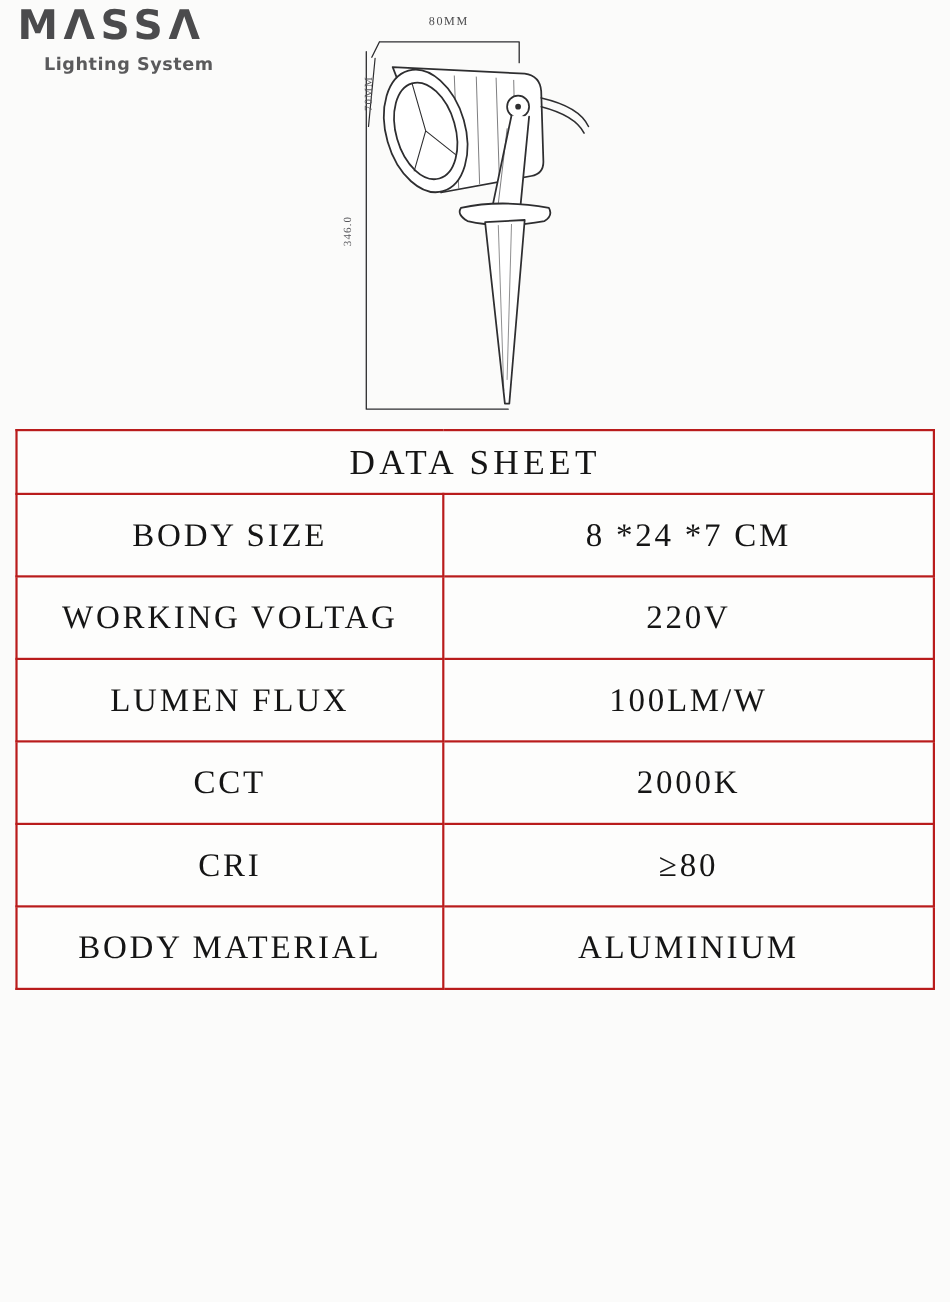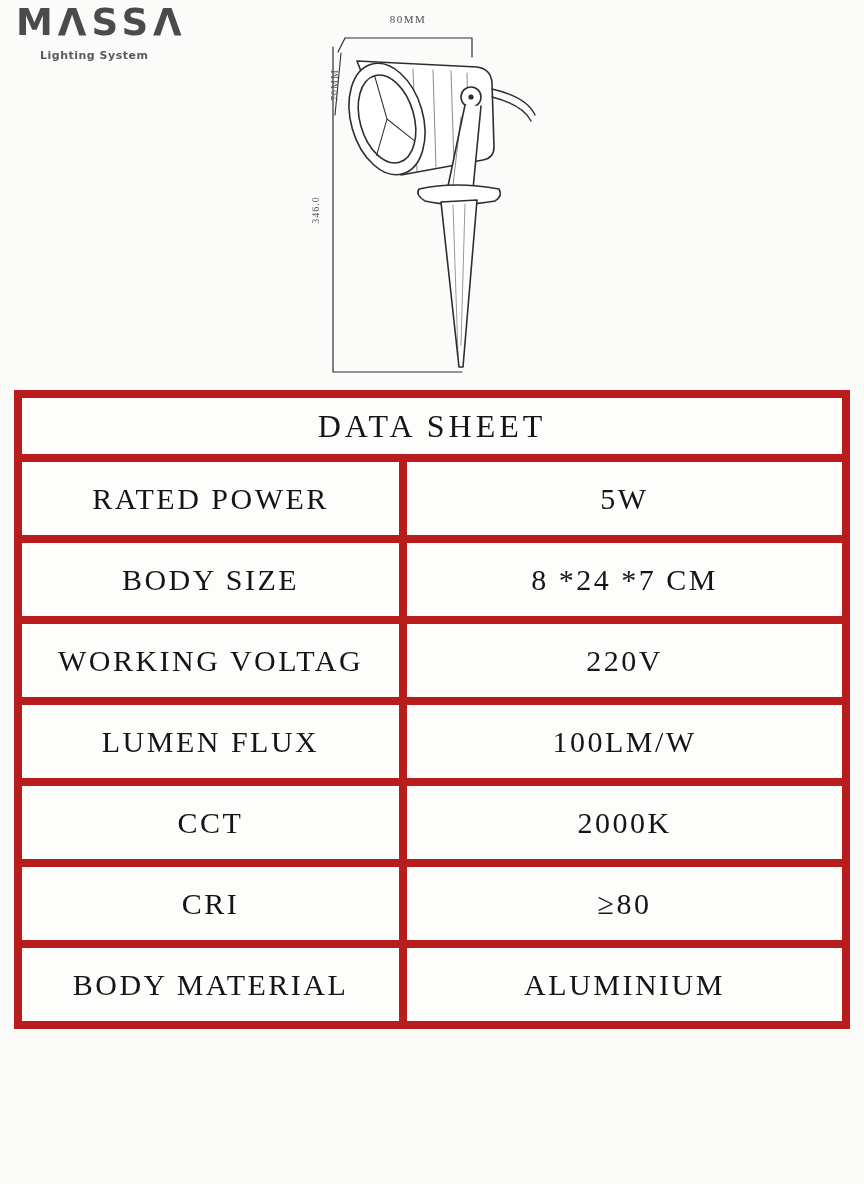"Lighting System" .logo-sub { font-size: 11px -> 16px }
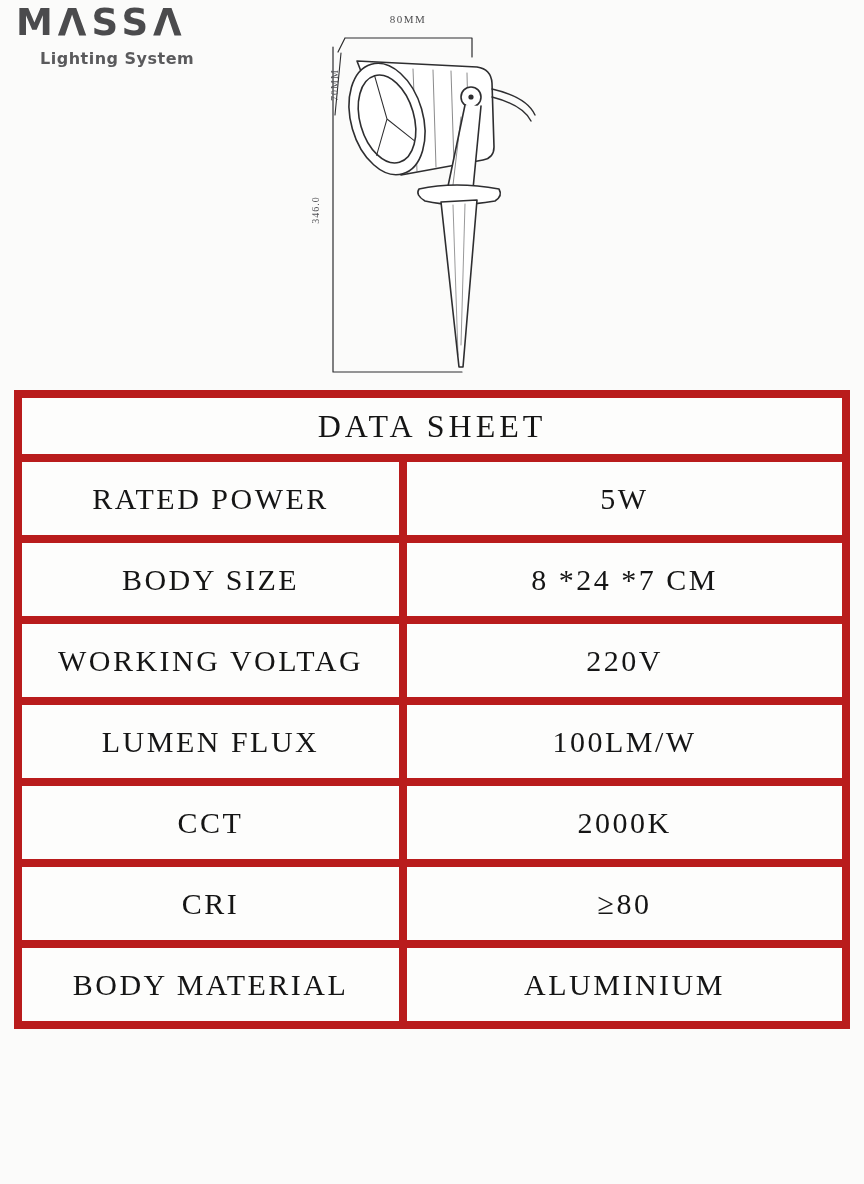"DATA SHEET" .sheet th, .sheet td { border: 8px solid #b91c1c -> 2px solid #b91c1c }
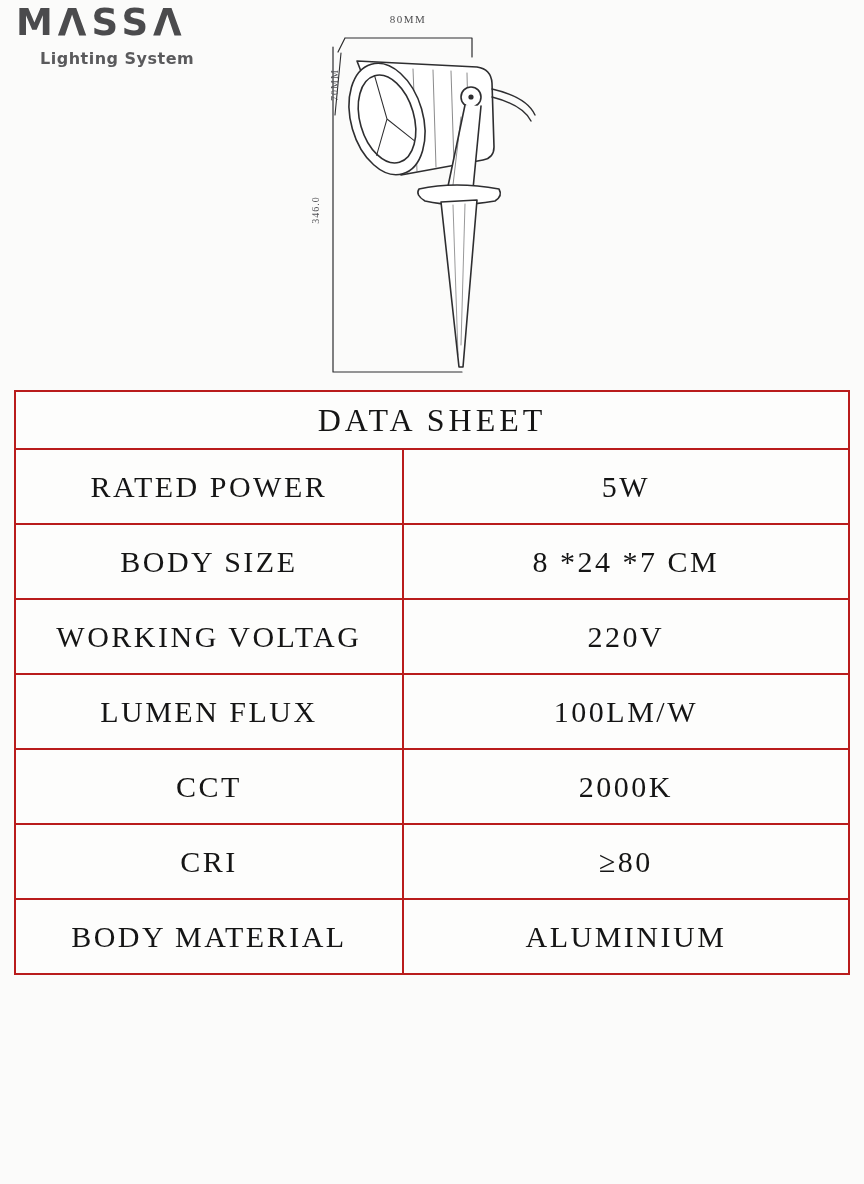"RATED POWER" tr { html: <tr> <td>RATED POWER</td> <td>5W</td> </tr> -> none }
